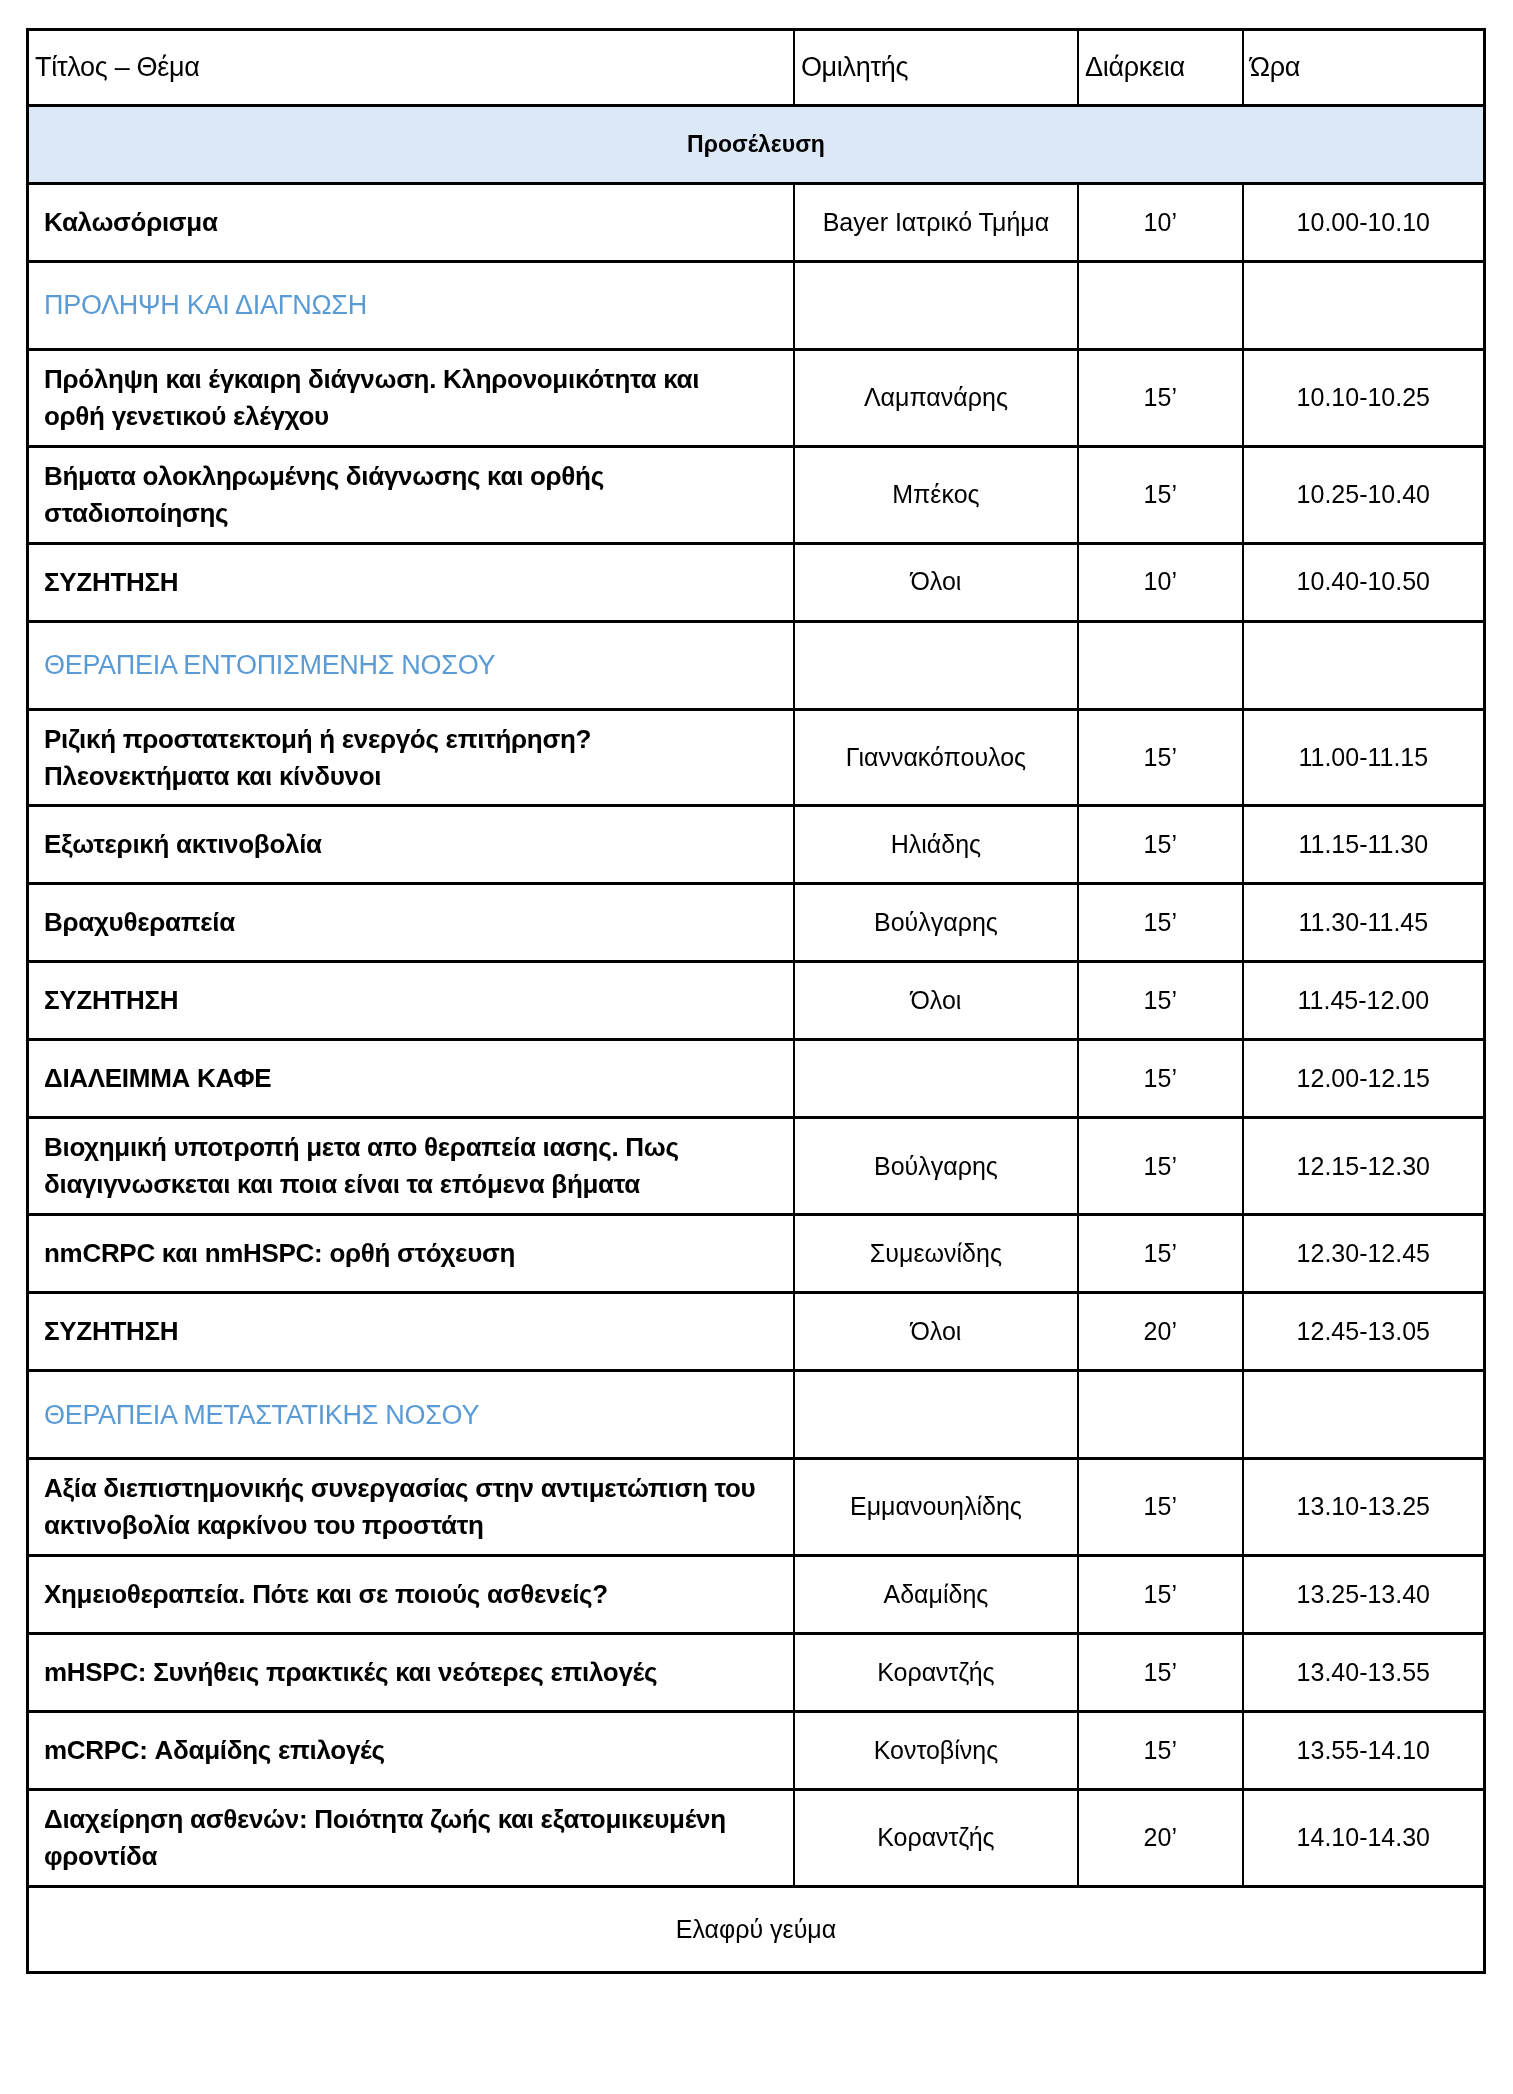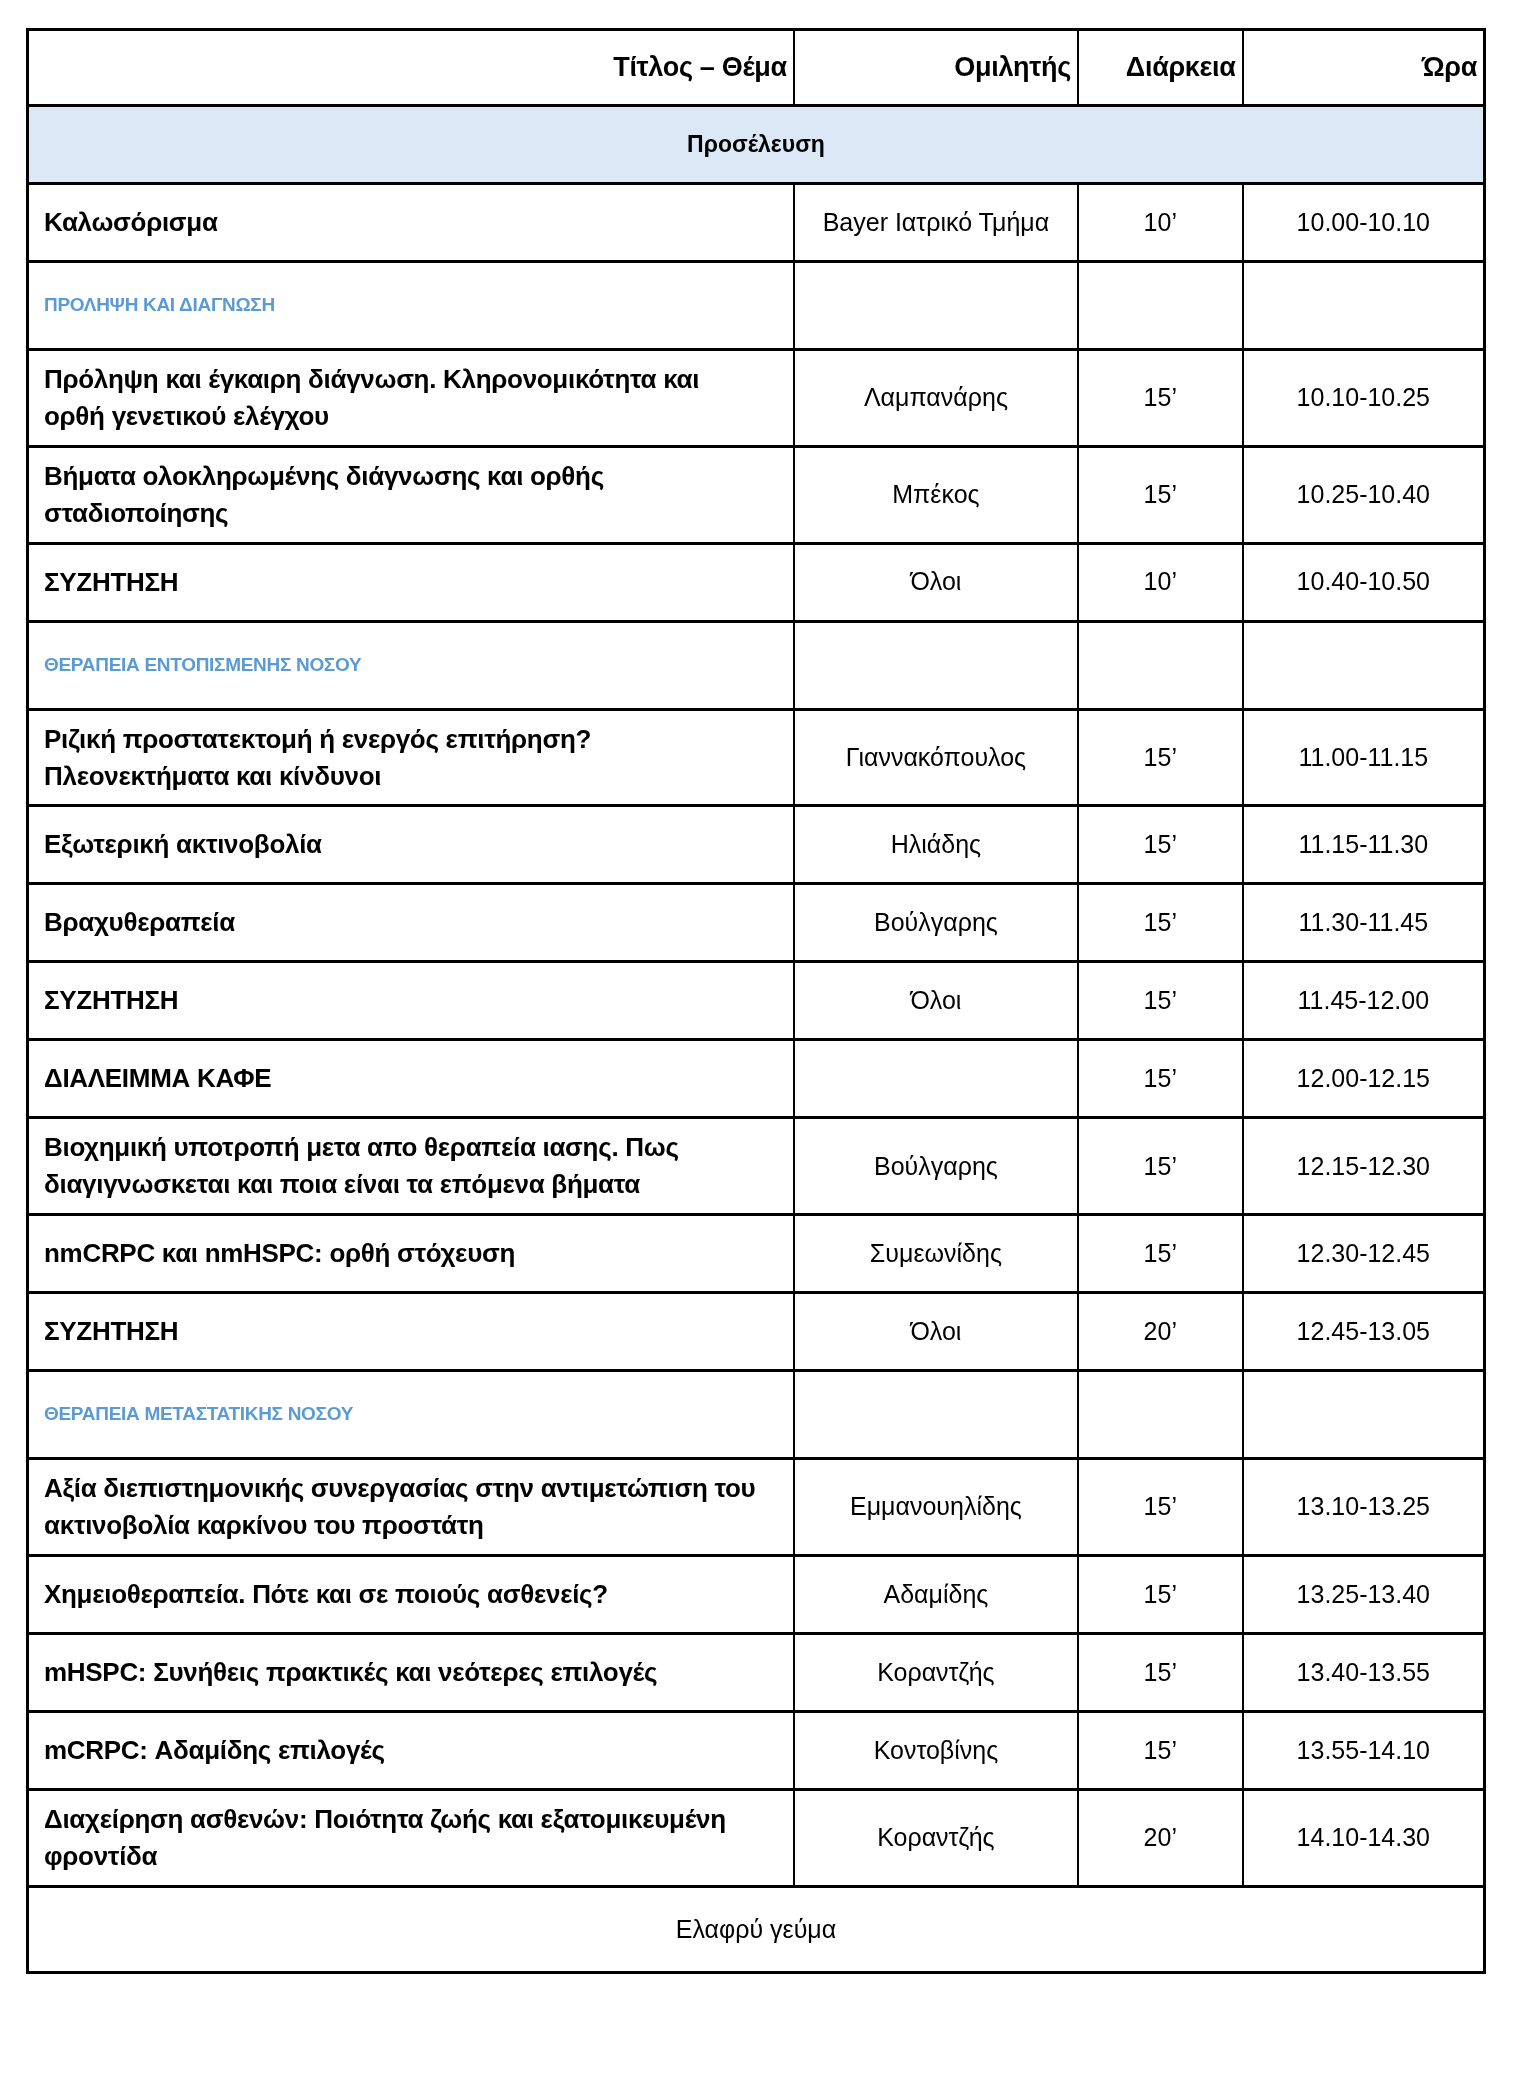"Τίτλος – Θέμα" th { font-weight: bold -> normal; text-align: right -> left }
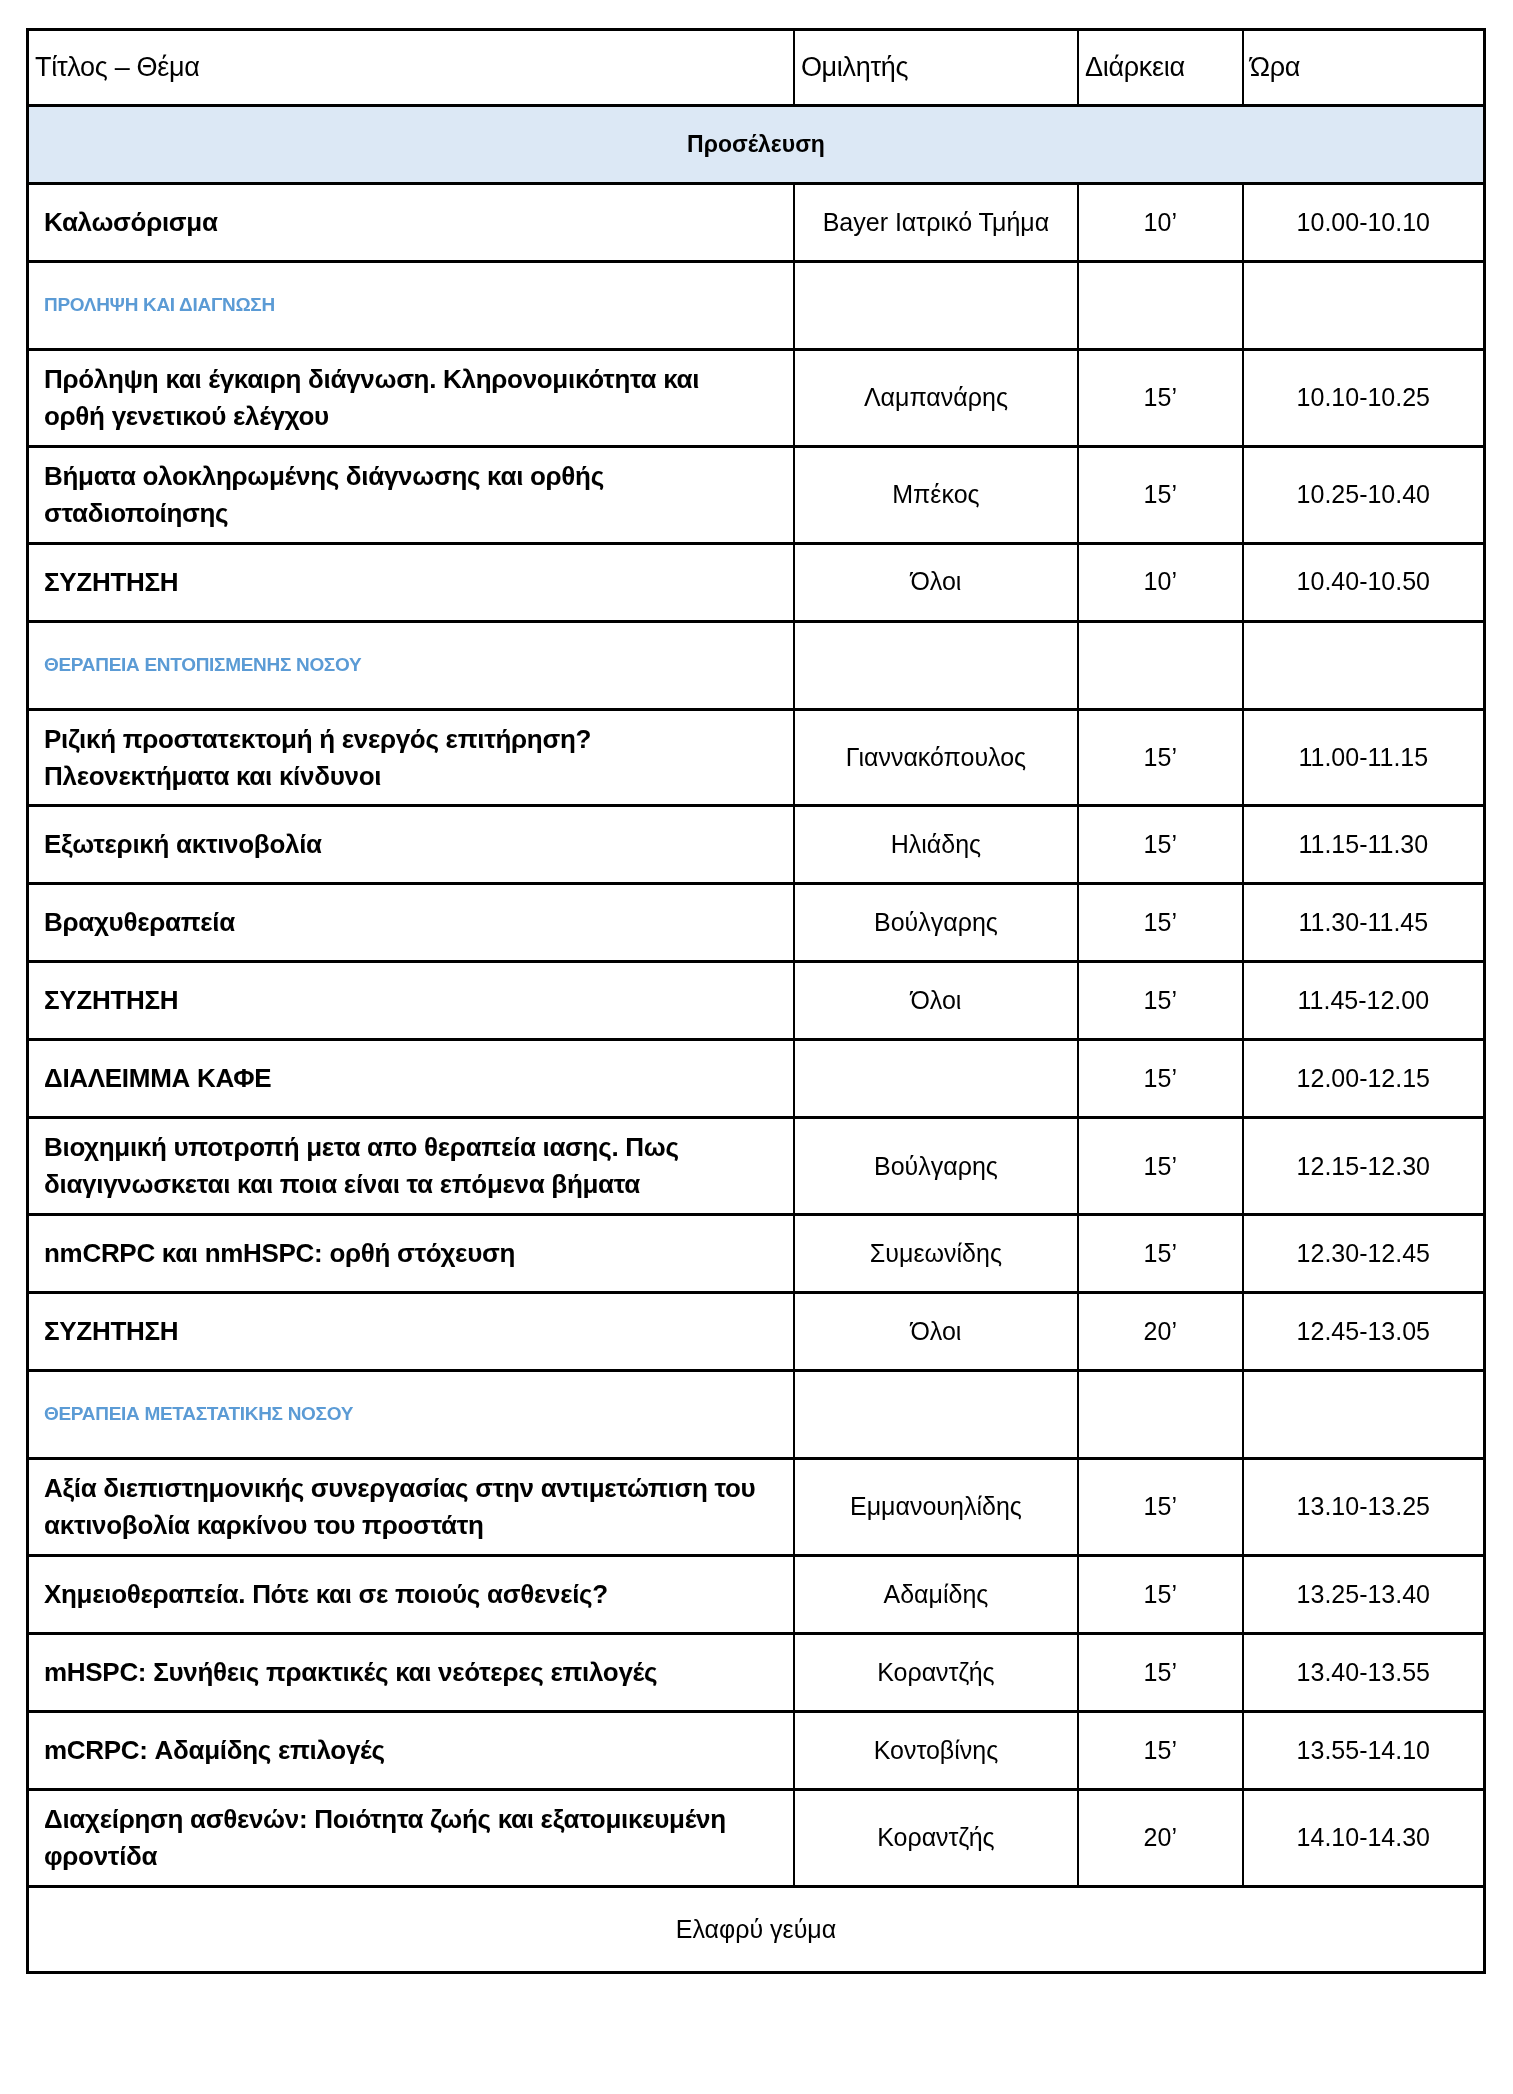"ΠΡΟΛΗΨΗ ΚΑΙ ΔΙΑΓΝΩΣΗ" .section-cell { font-size: 19px -> 27px; font-weight: bold -> normal }
